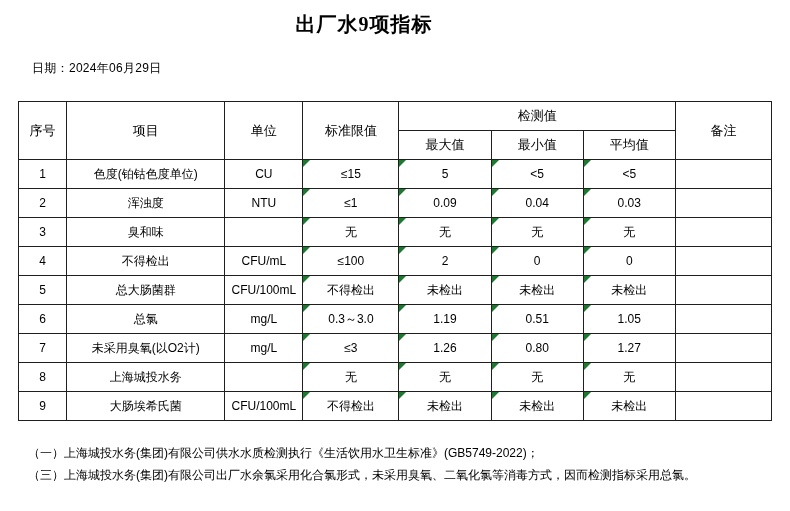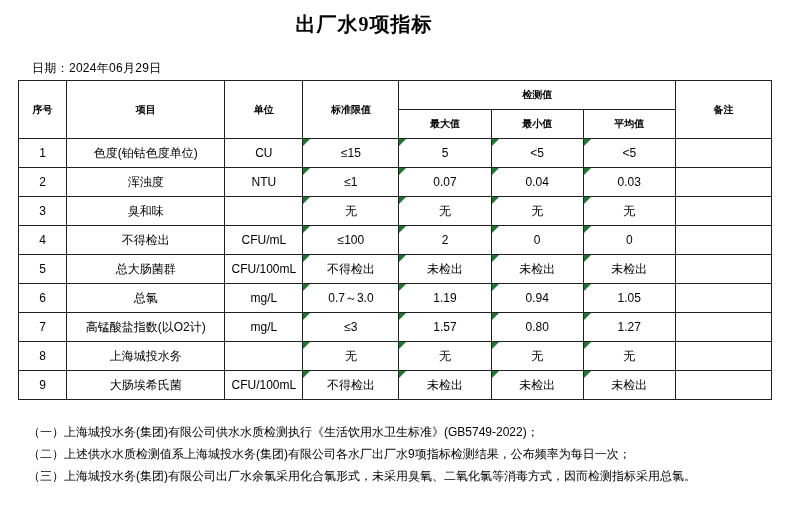"日期：2024年06月29日" .date-line { margin: 22px 0 3px 32px -> 22px 0 24px 32px }
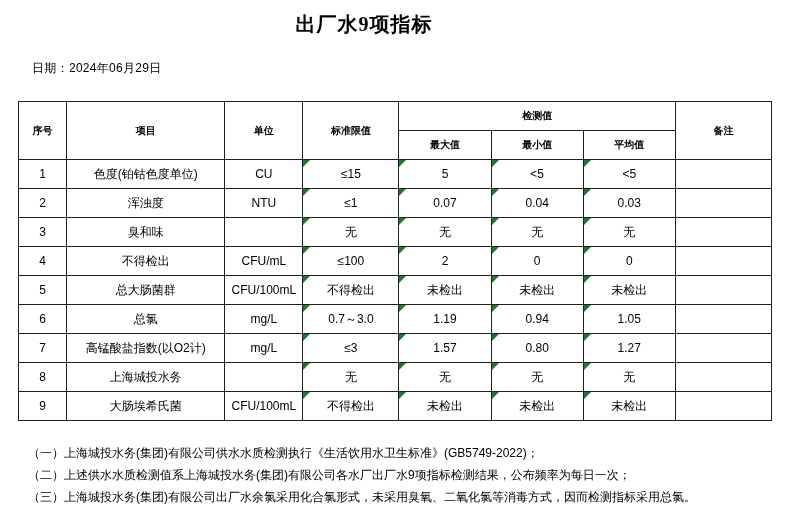"检测值" table.report th { font-size: 10px -> 13px; font-weight: bold -> normal }
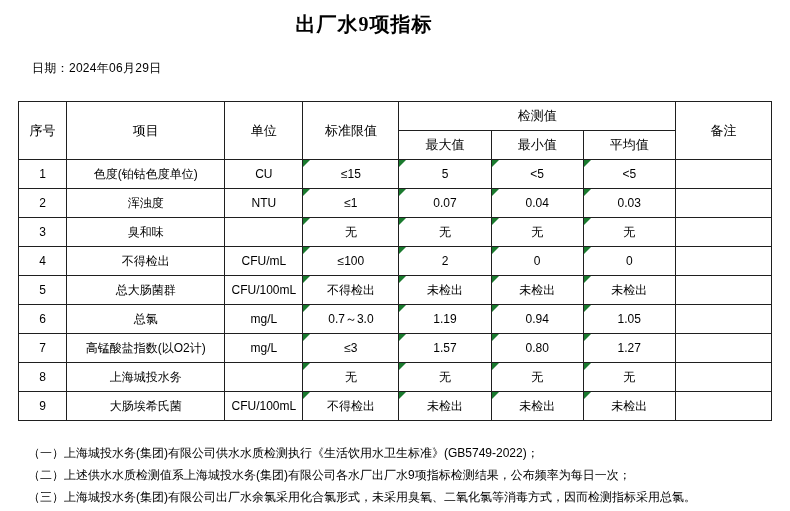"0.07" td.corner-mark { text: 0.07 -> 0.09 }
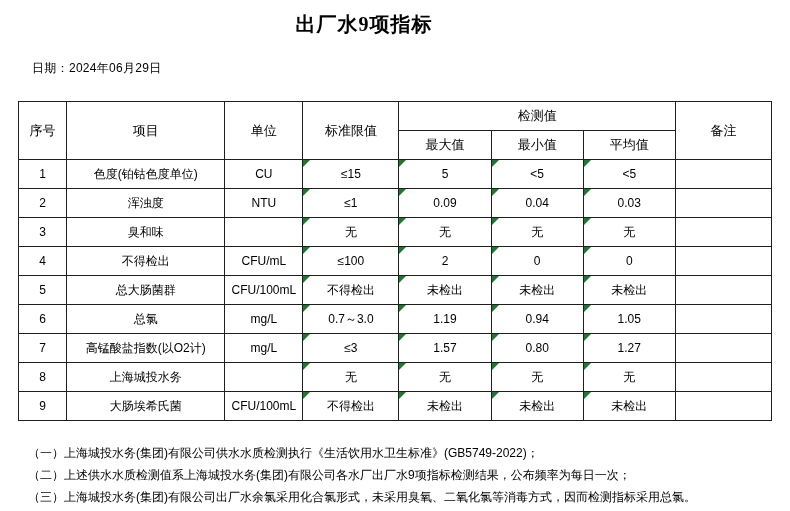"0.7～3.0" td.cell-left { text: 0.7 -> 0.3 }
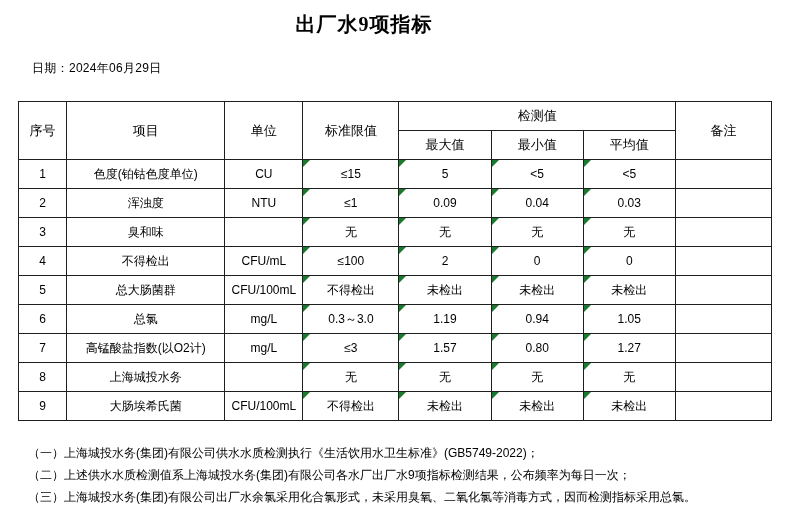"0.94" td.corner-mark { text: 0.94 -> 0.51 }
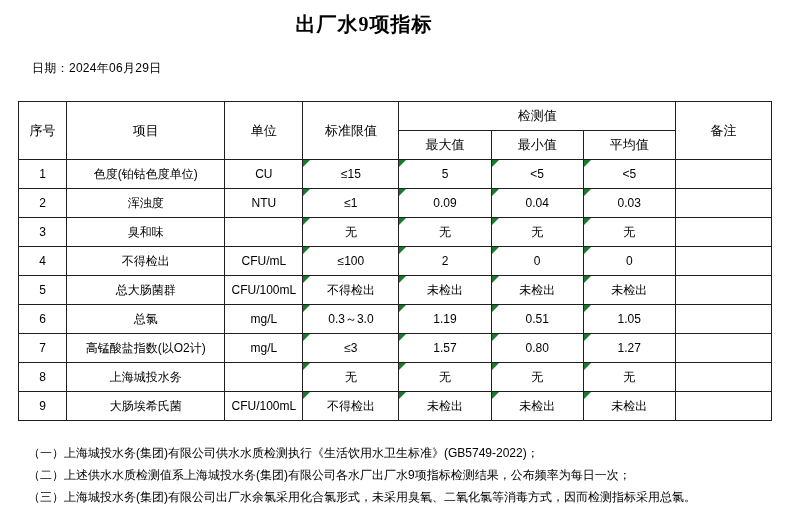"高锰酸盐指数(以O2计)" td.cell-left { text: 高锰酸盐指数 -> 未采用臭氧 }
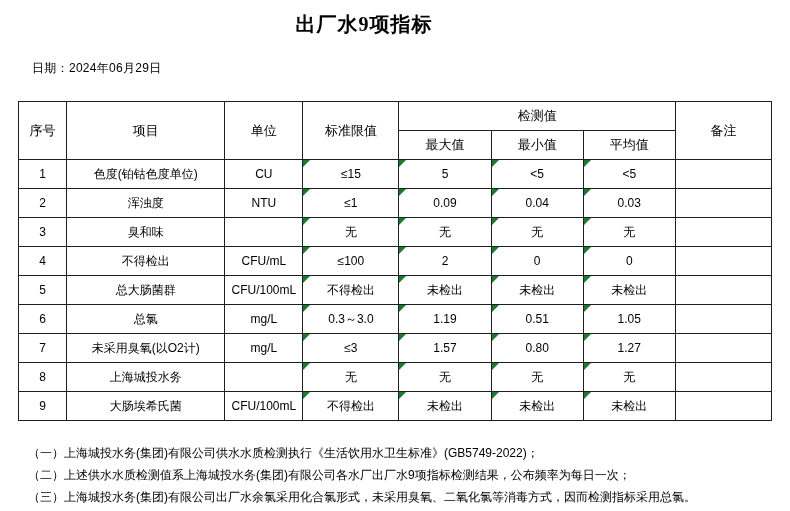"1.57" td.corner-mark { text: 1.57 -> 1.26 }
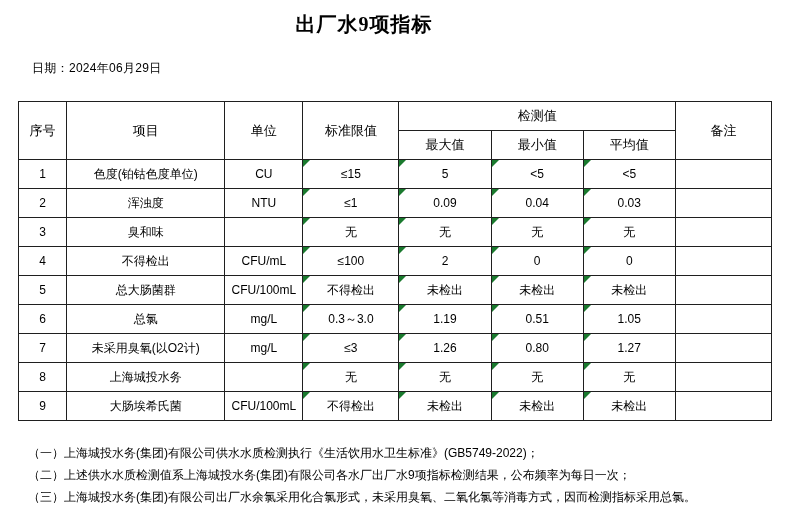"（二）上述供水水质检测值系上海城投水务(集团)有限公司各水厂出厂水9项指标检测结" div.note-item { html: <div>（二）上述供水水质检测值系上海城投水务(集团)有限公司各水厂出厂水9项指标检测结果，公布频率为每日一次；</div> -> none }
